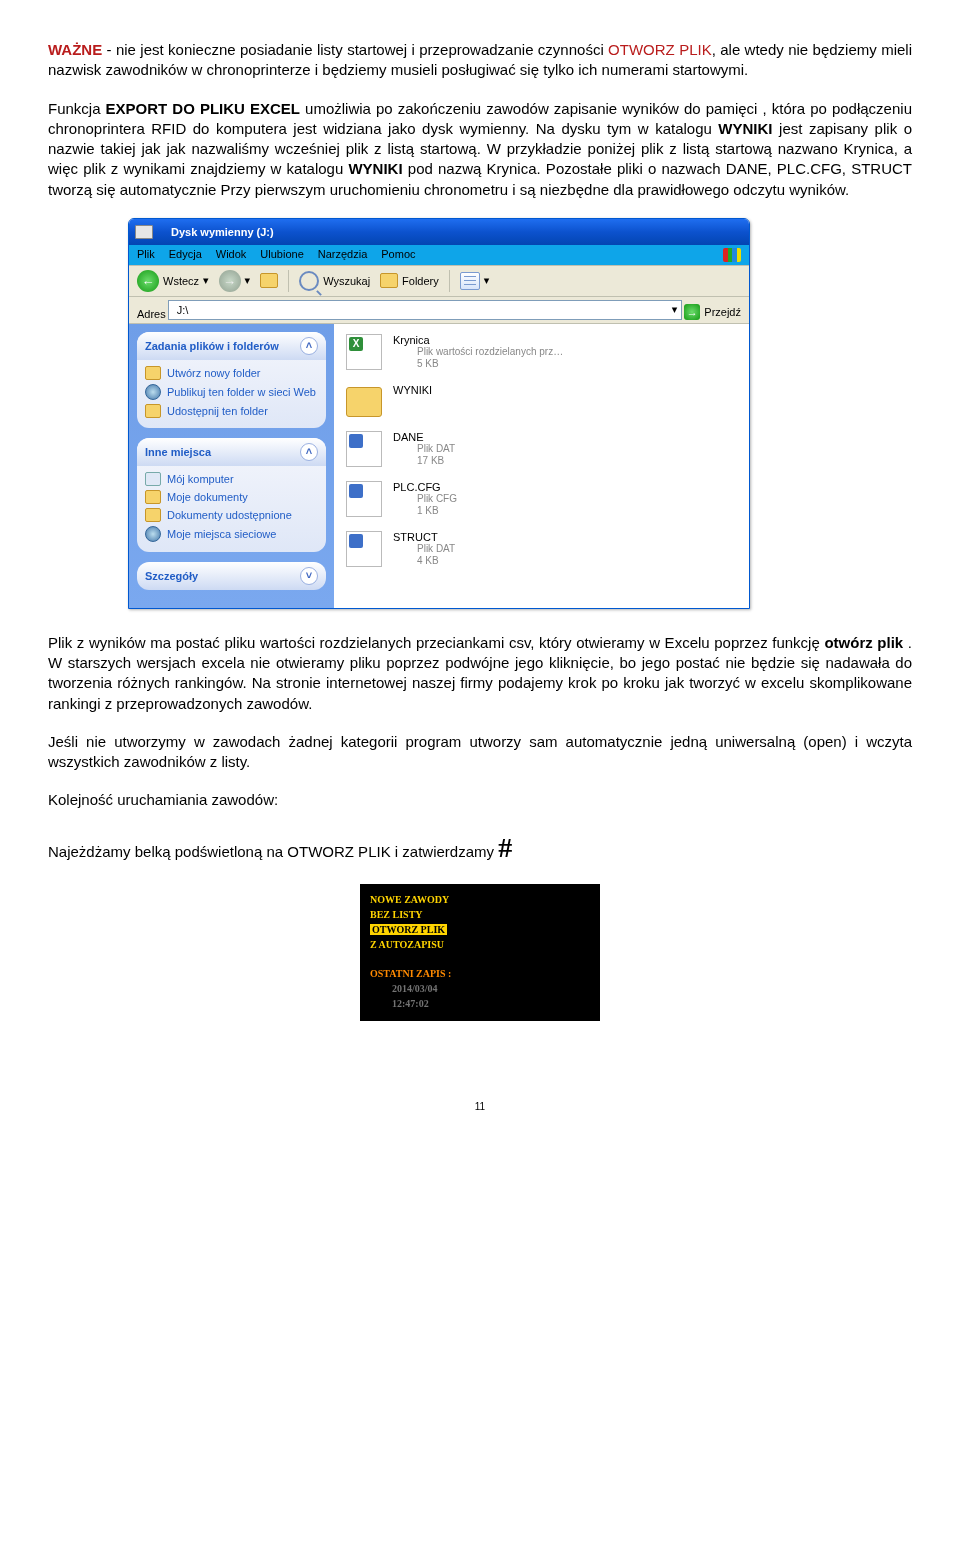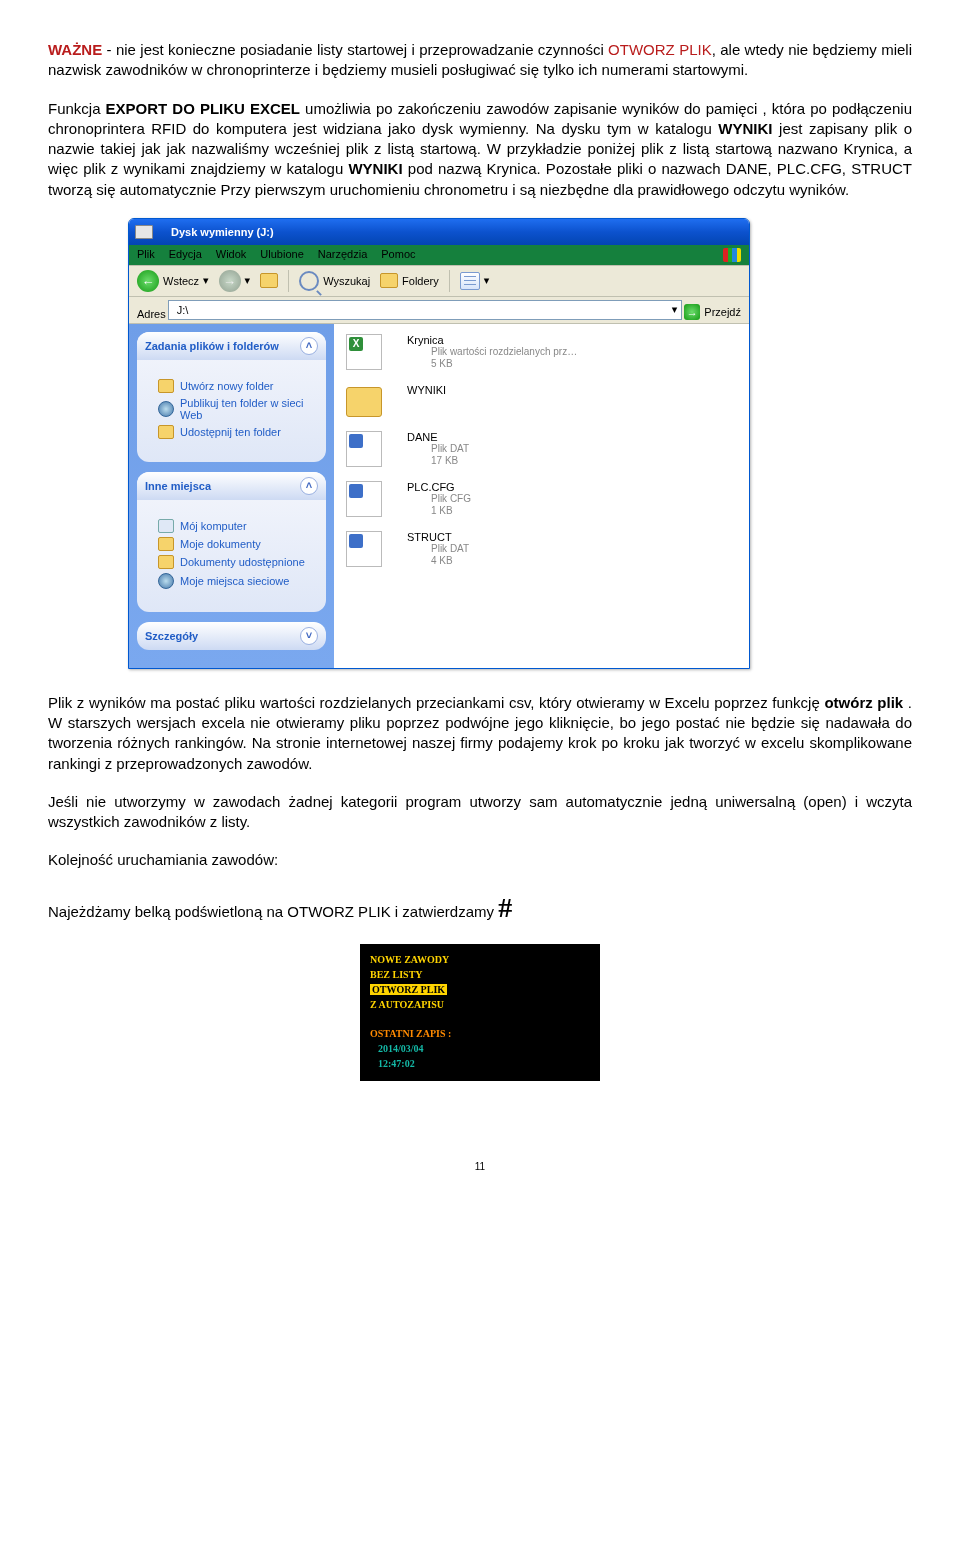"Plik" .xp-menubar { background: #15803d -> #0ea5e9 }
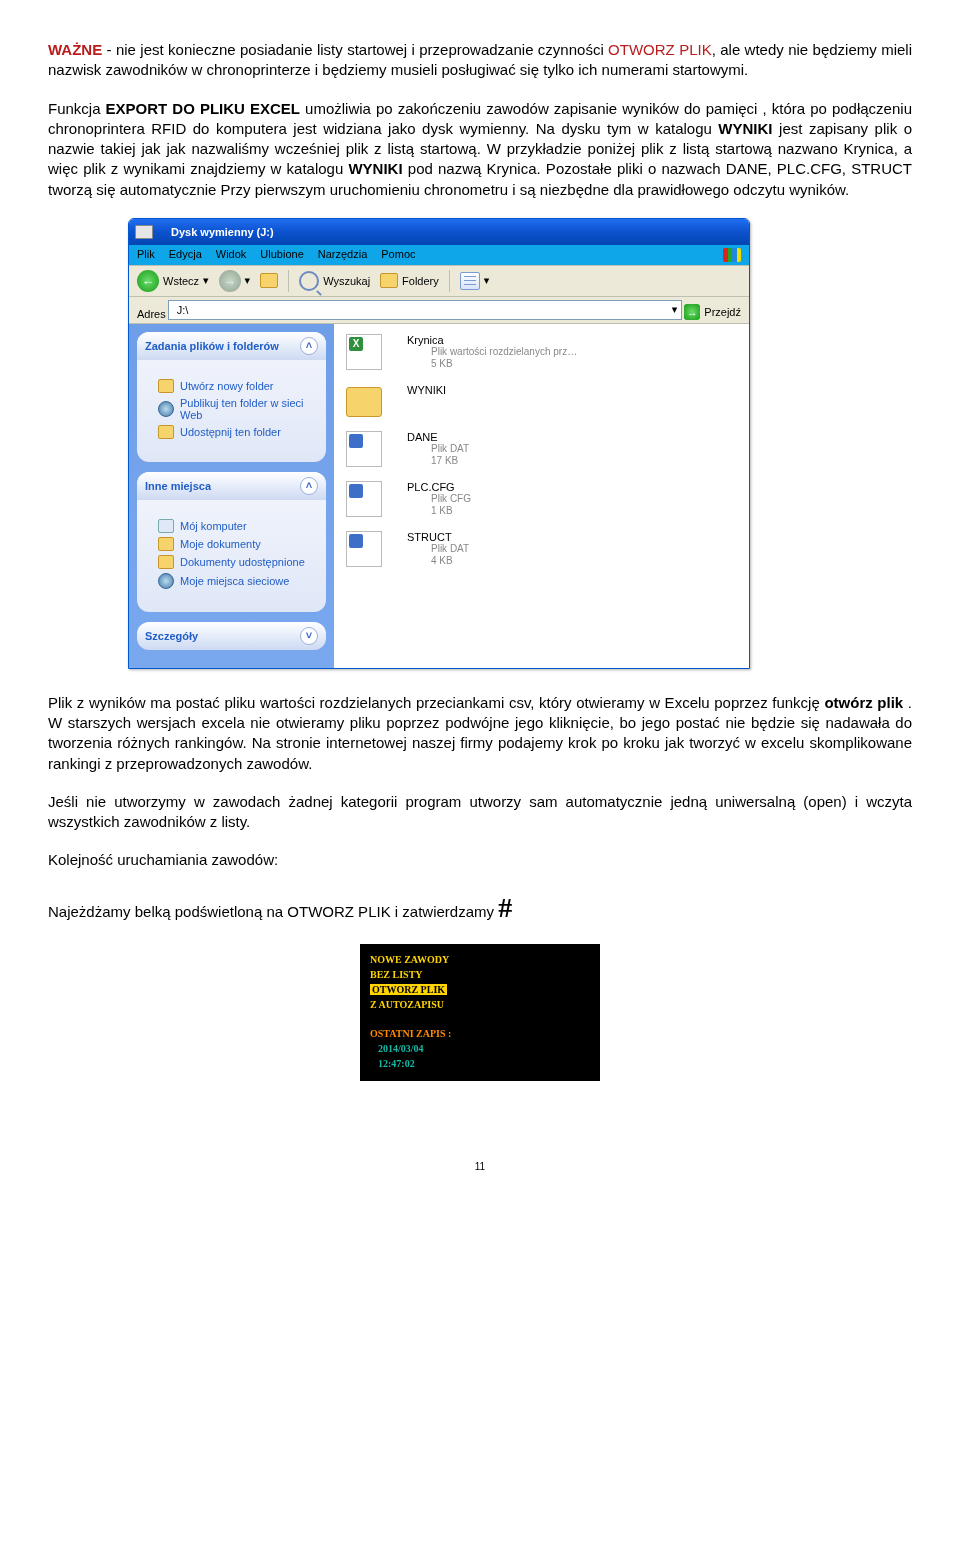"Krynica" .file-row { gap: 25px -> 11px }
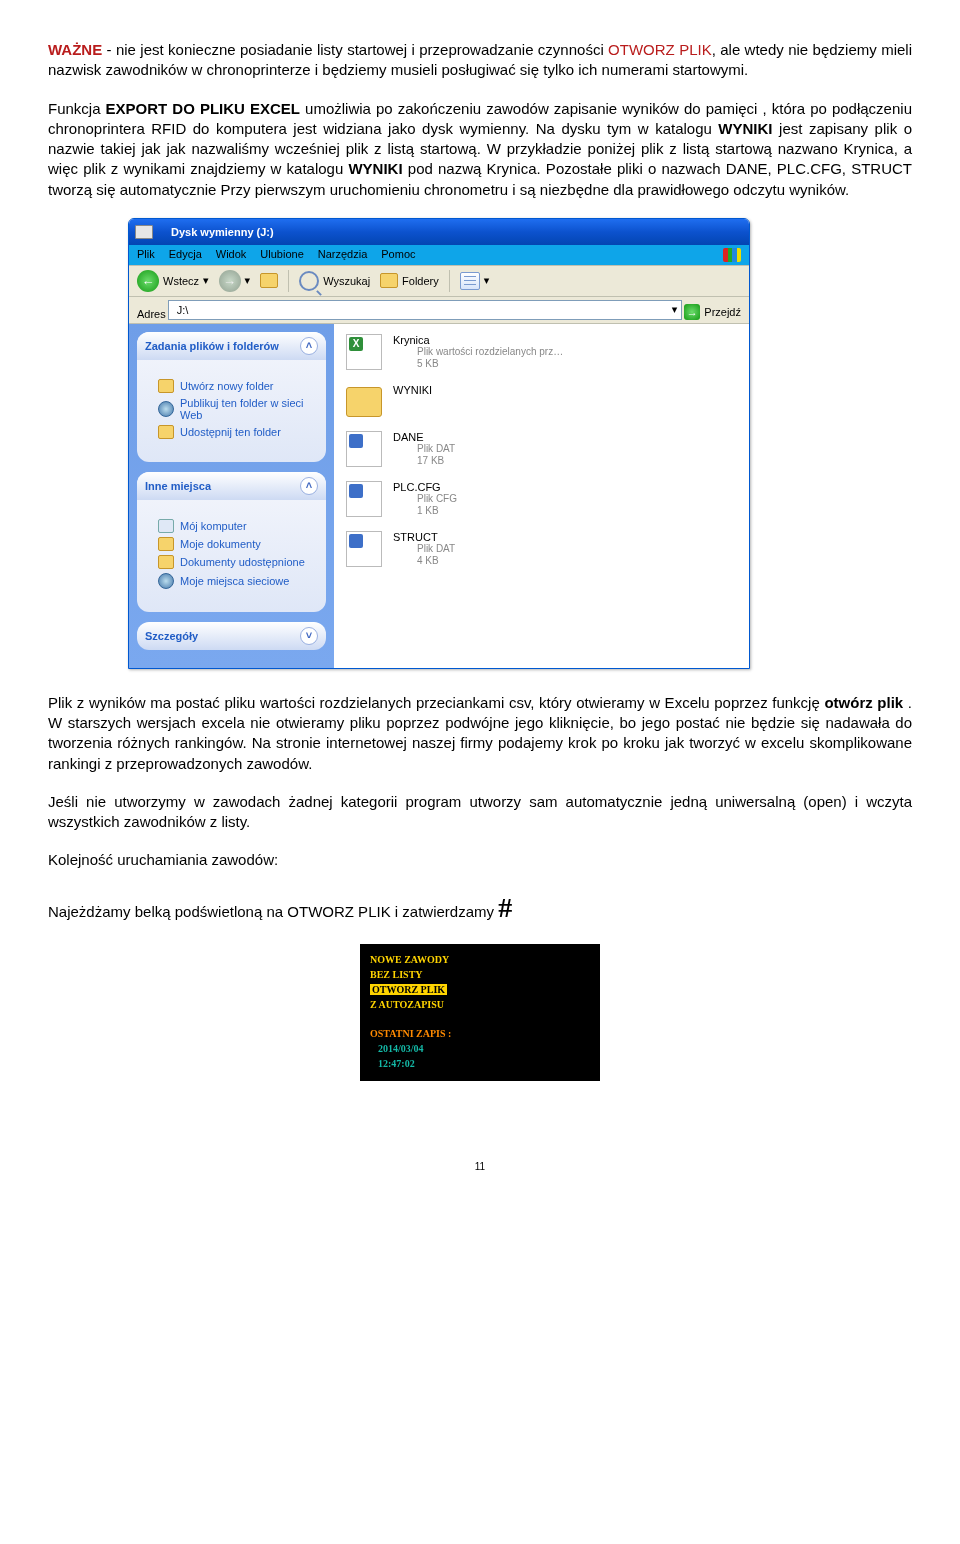"Utwórz nowy folder" .xp-panel ul { margin: 13px -> 0 }
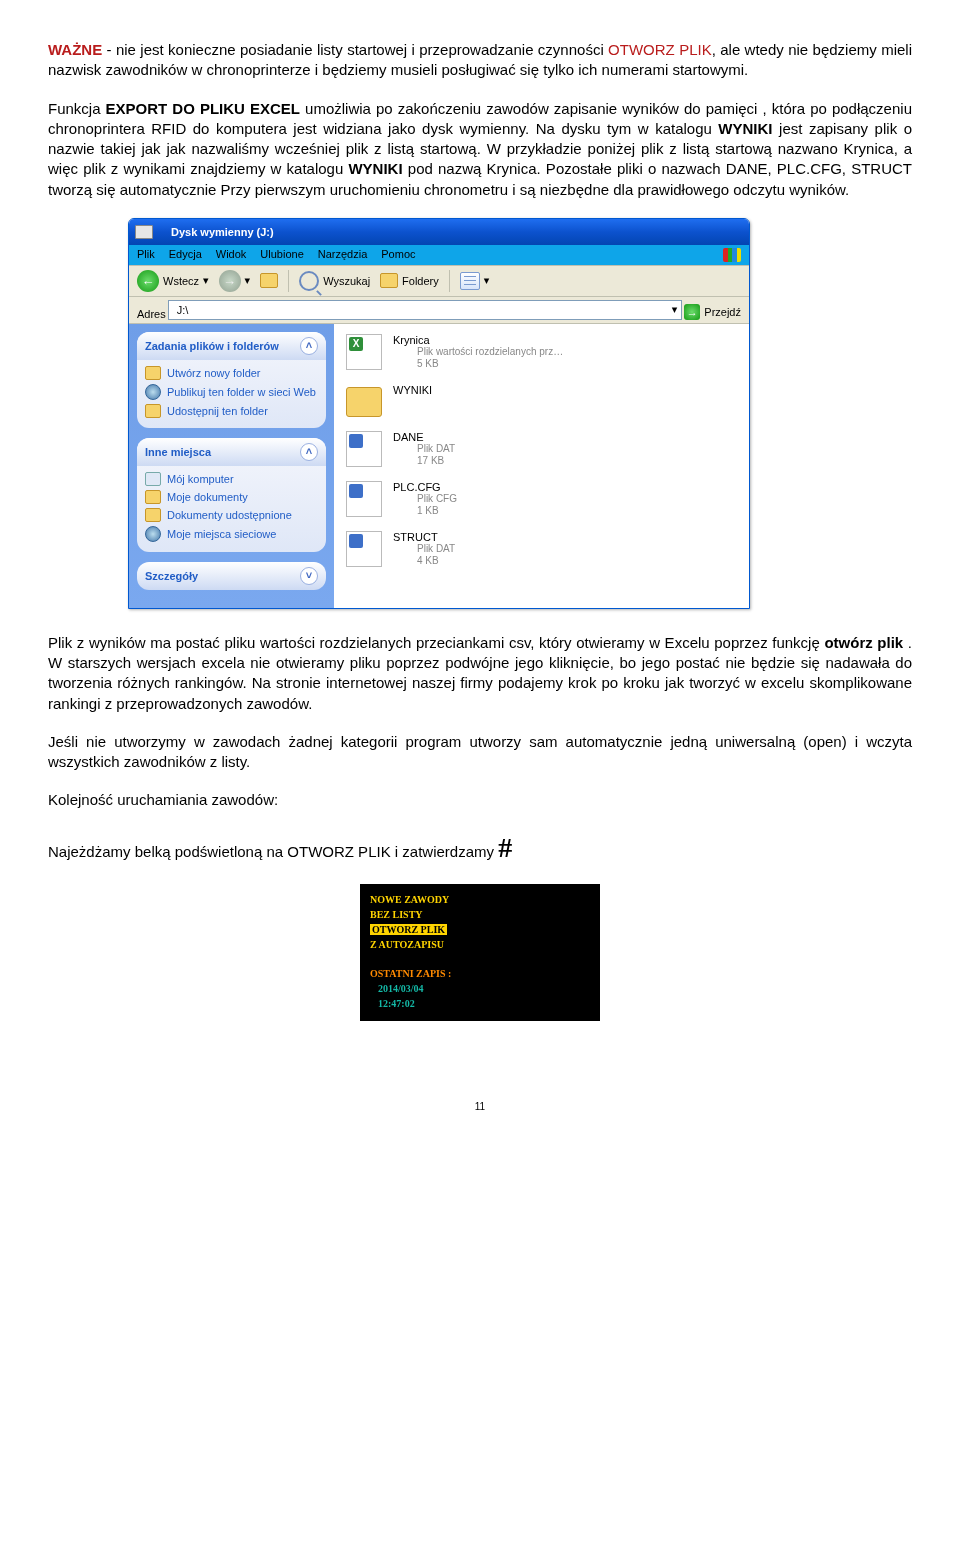"2014/03/04" .bm-green { color: #14b8a6 -> #737373; margin-left: 8px -> 22px }
